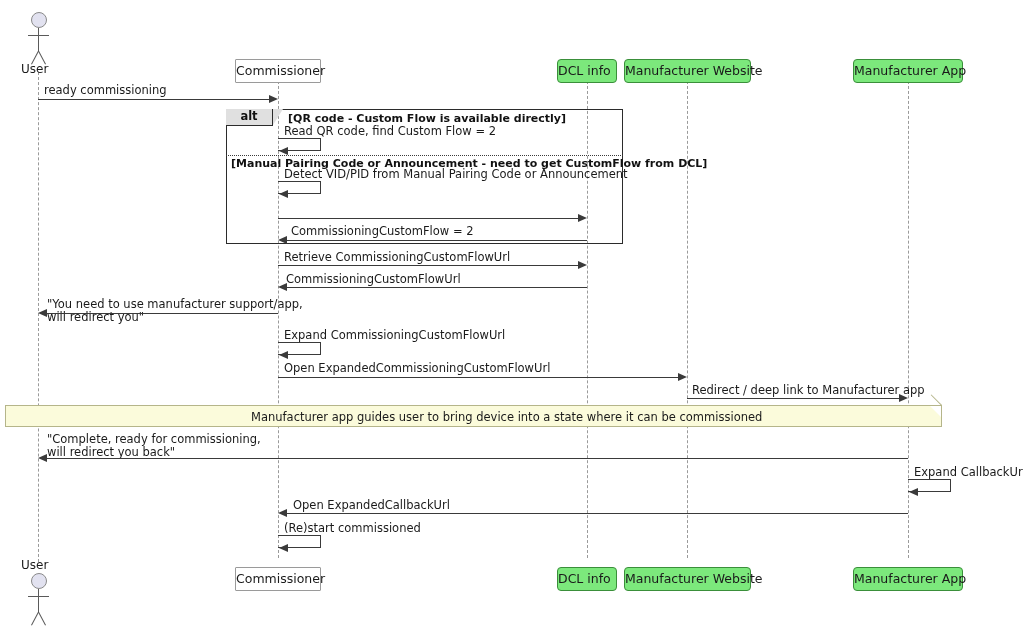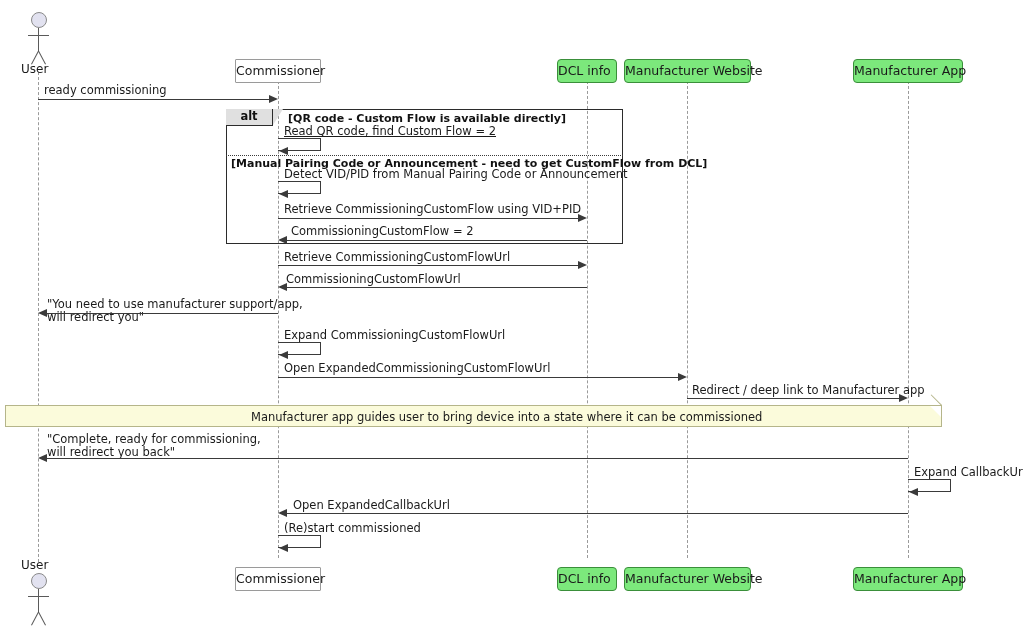"Read QR code, find Custom" div.mlabel { text-decoration: underline -> none }
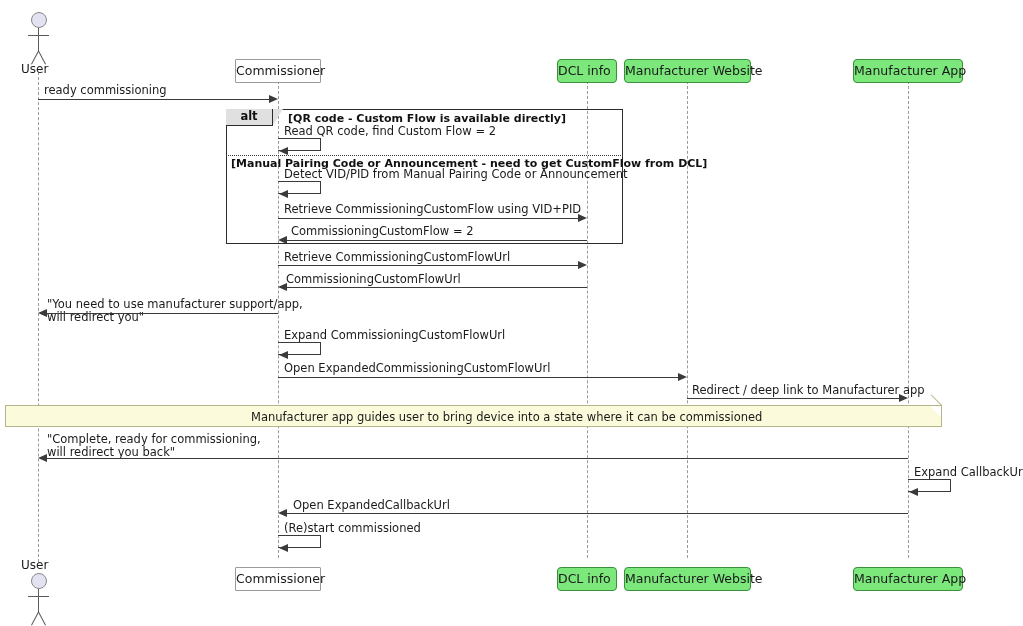"Retrieve CommissioningCustomFlow using" div.mlabel { html: <div>Retrieve CommissioningCustomFlow using VID+PID</div> -> none }
